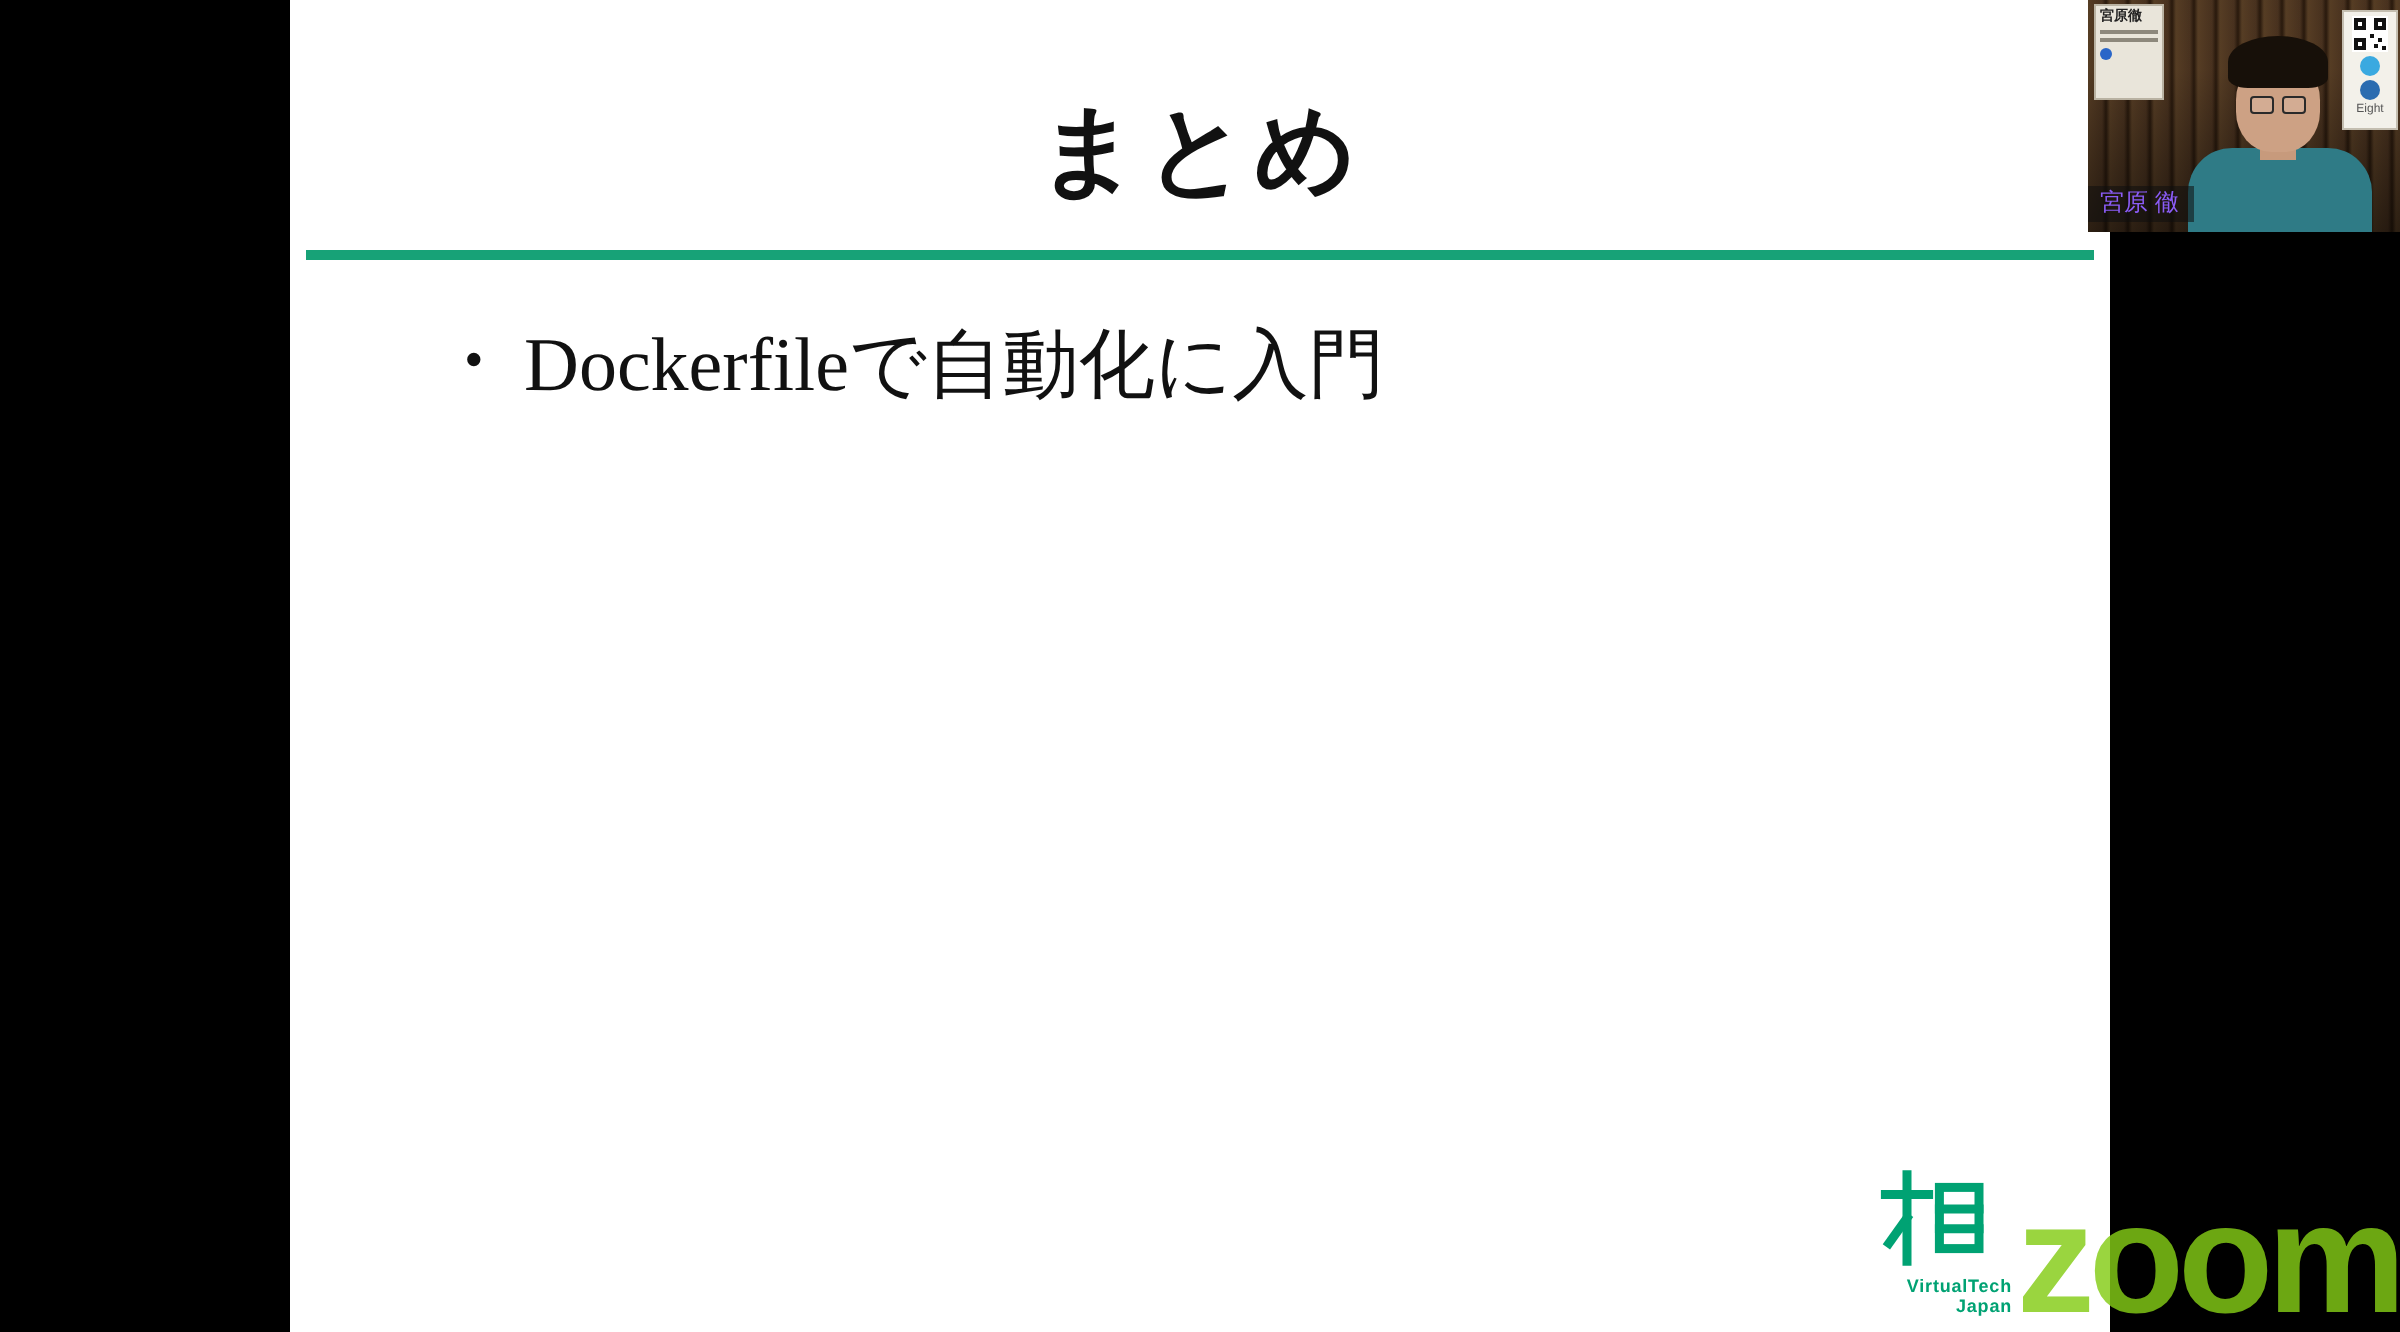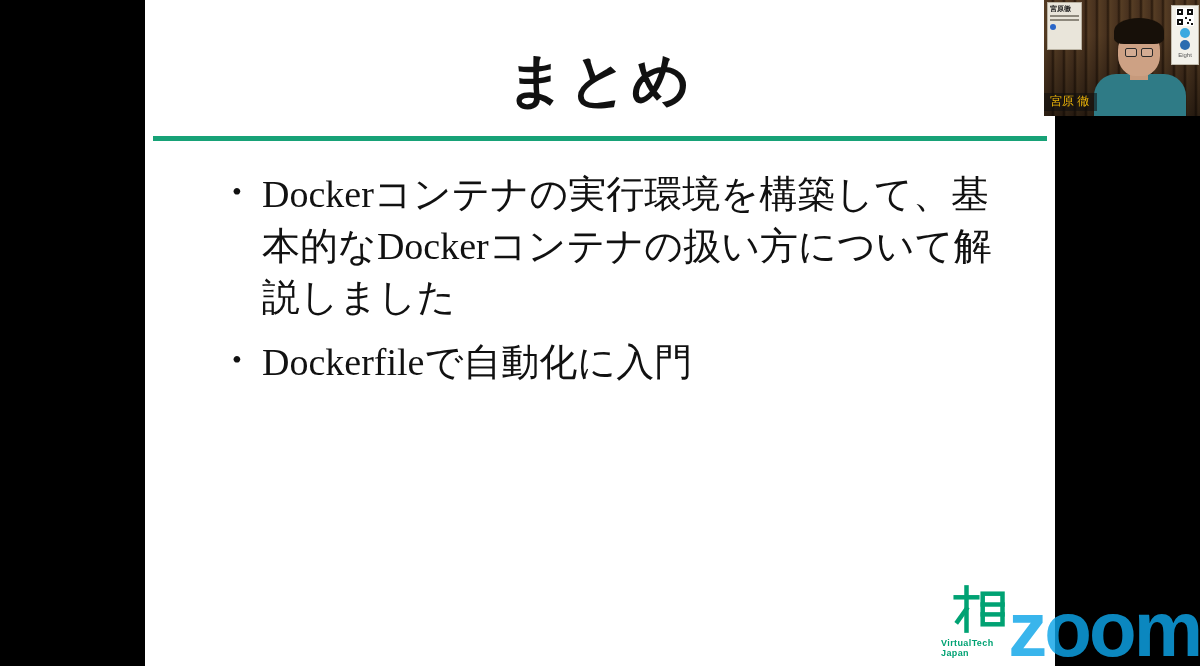"まとめ" .slide-title { font-size: 58px -> 50px }
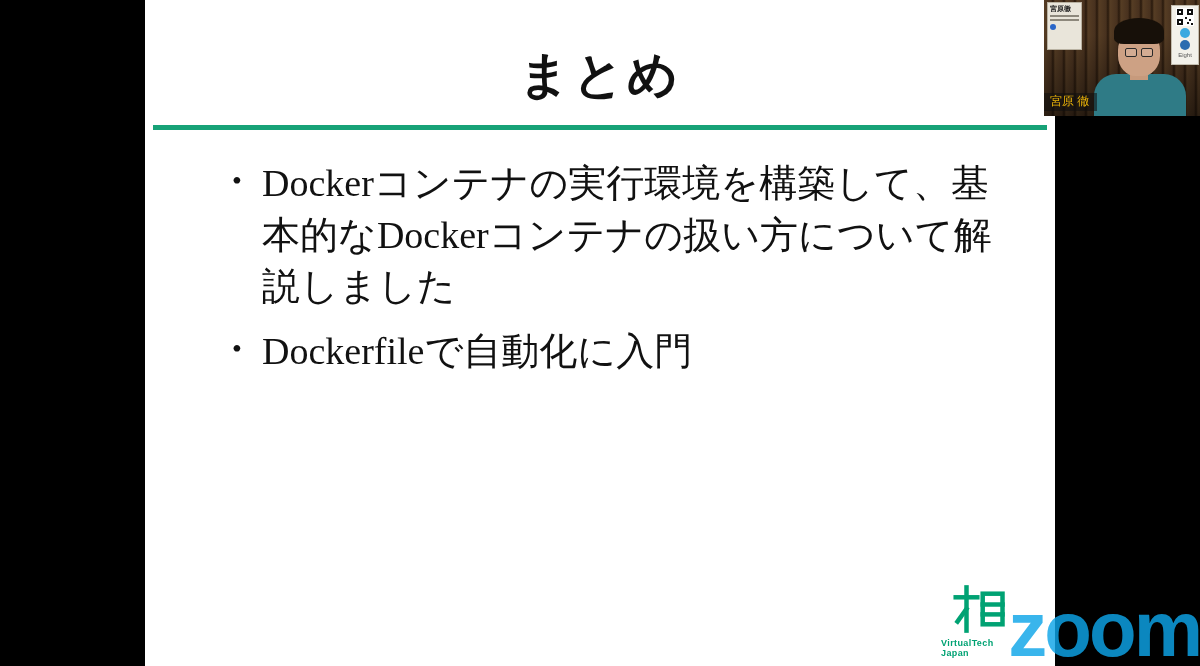"宮原 徹" .name-tag { color: #eab308 -> #8b5cf6 }
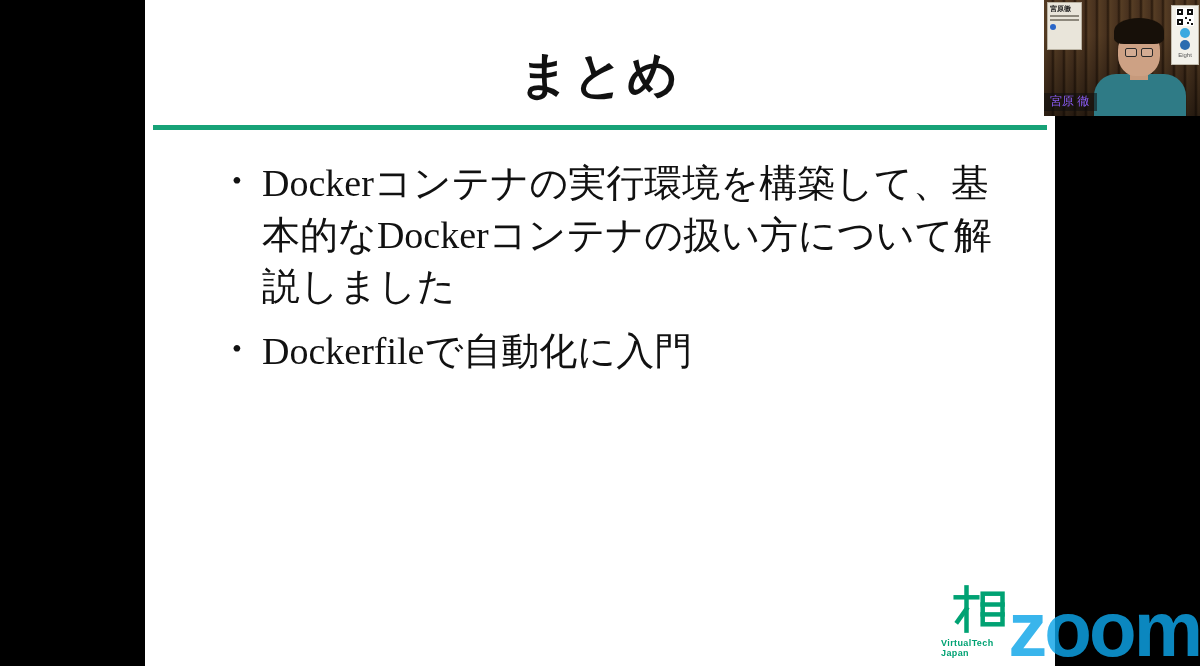"Dockerコンテナの実行環境を構築して、基本的なDockerコンテナの扱い方に" li { html: <li>Dockerコンテナの実行環境を構築して、基本的なDockerコンテナの扱い方について解説しました</li> -> none }
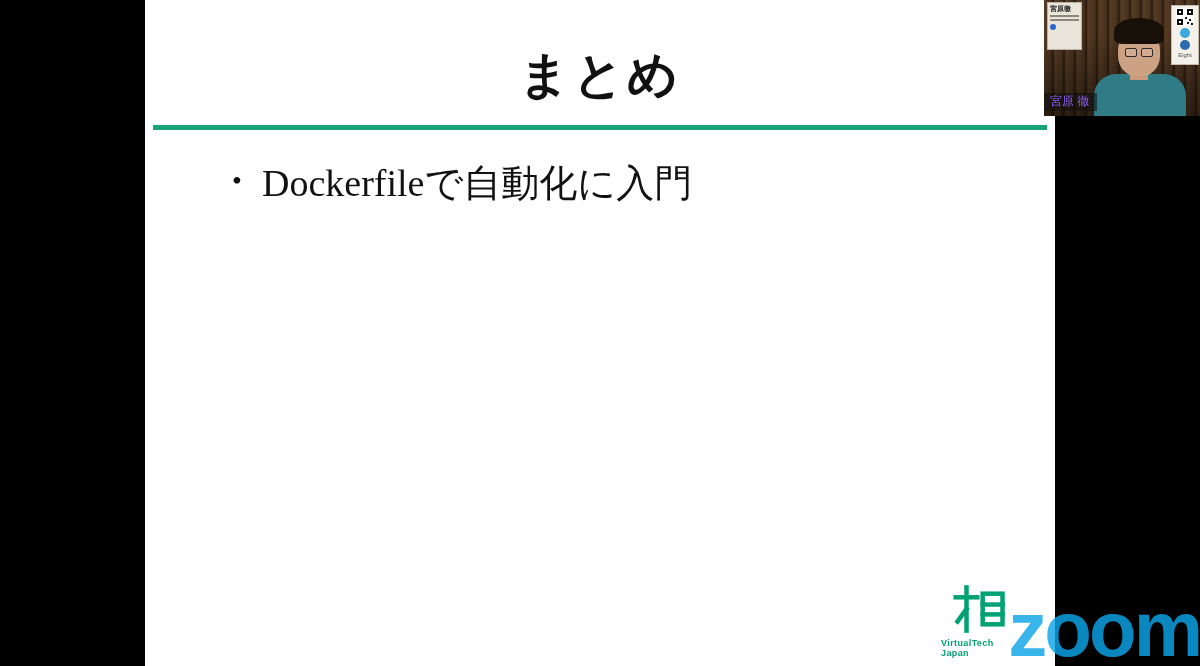"VirtualTech Japan" .vt-logo { right: 36px -> 49px; text-align: left -> right }
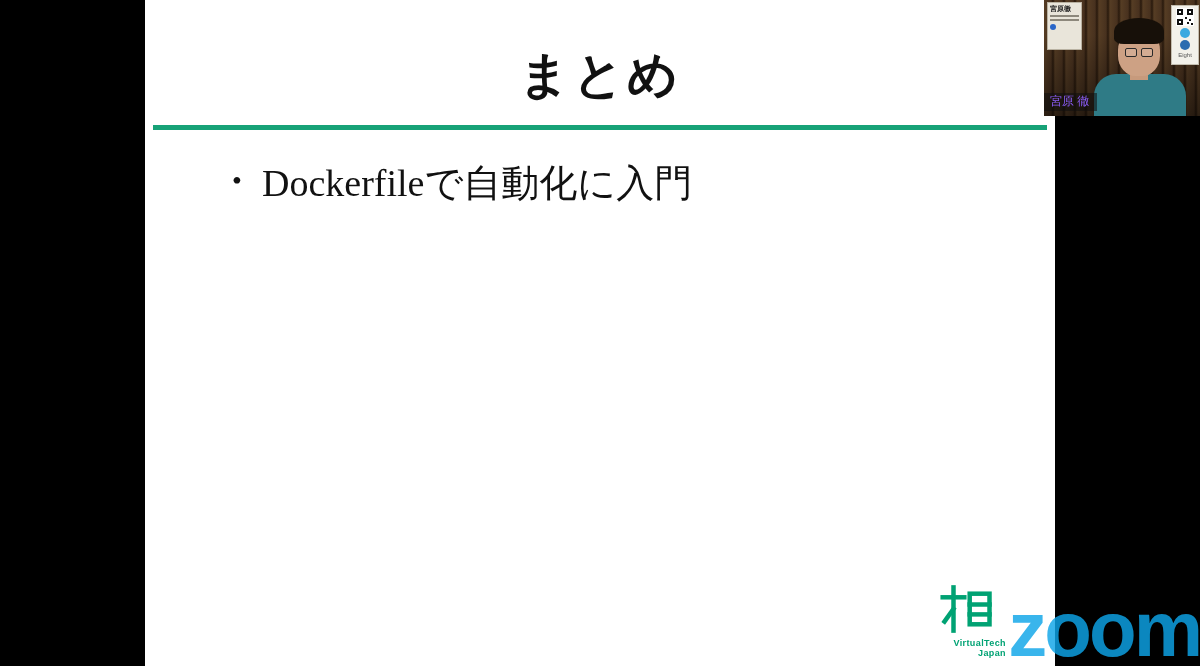"zoom" .zoom-mark { color: #0ea5e9 -> #84cc16 }
